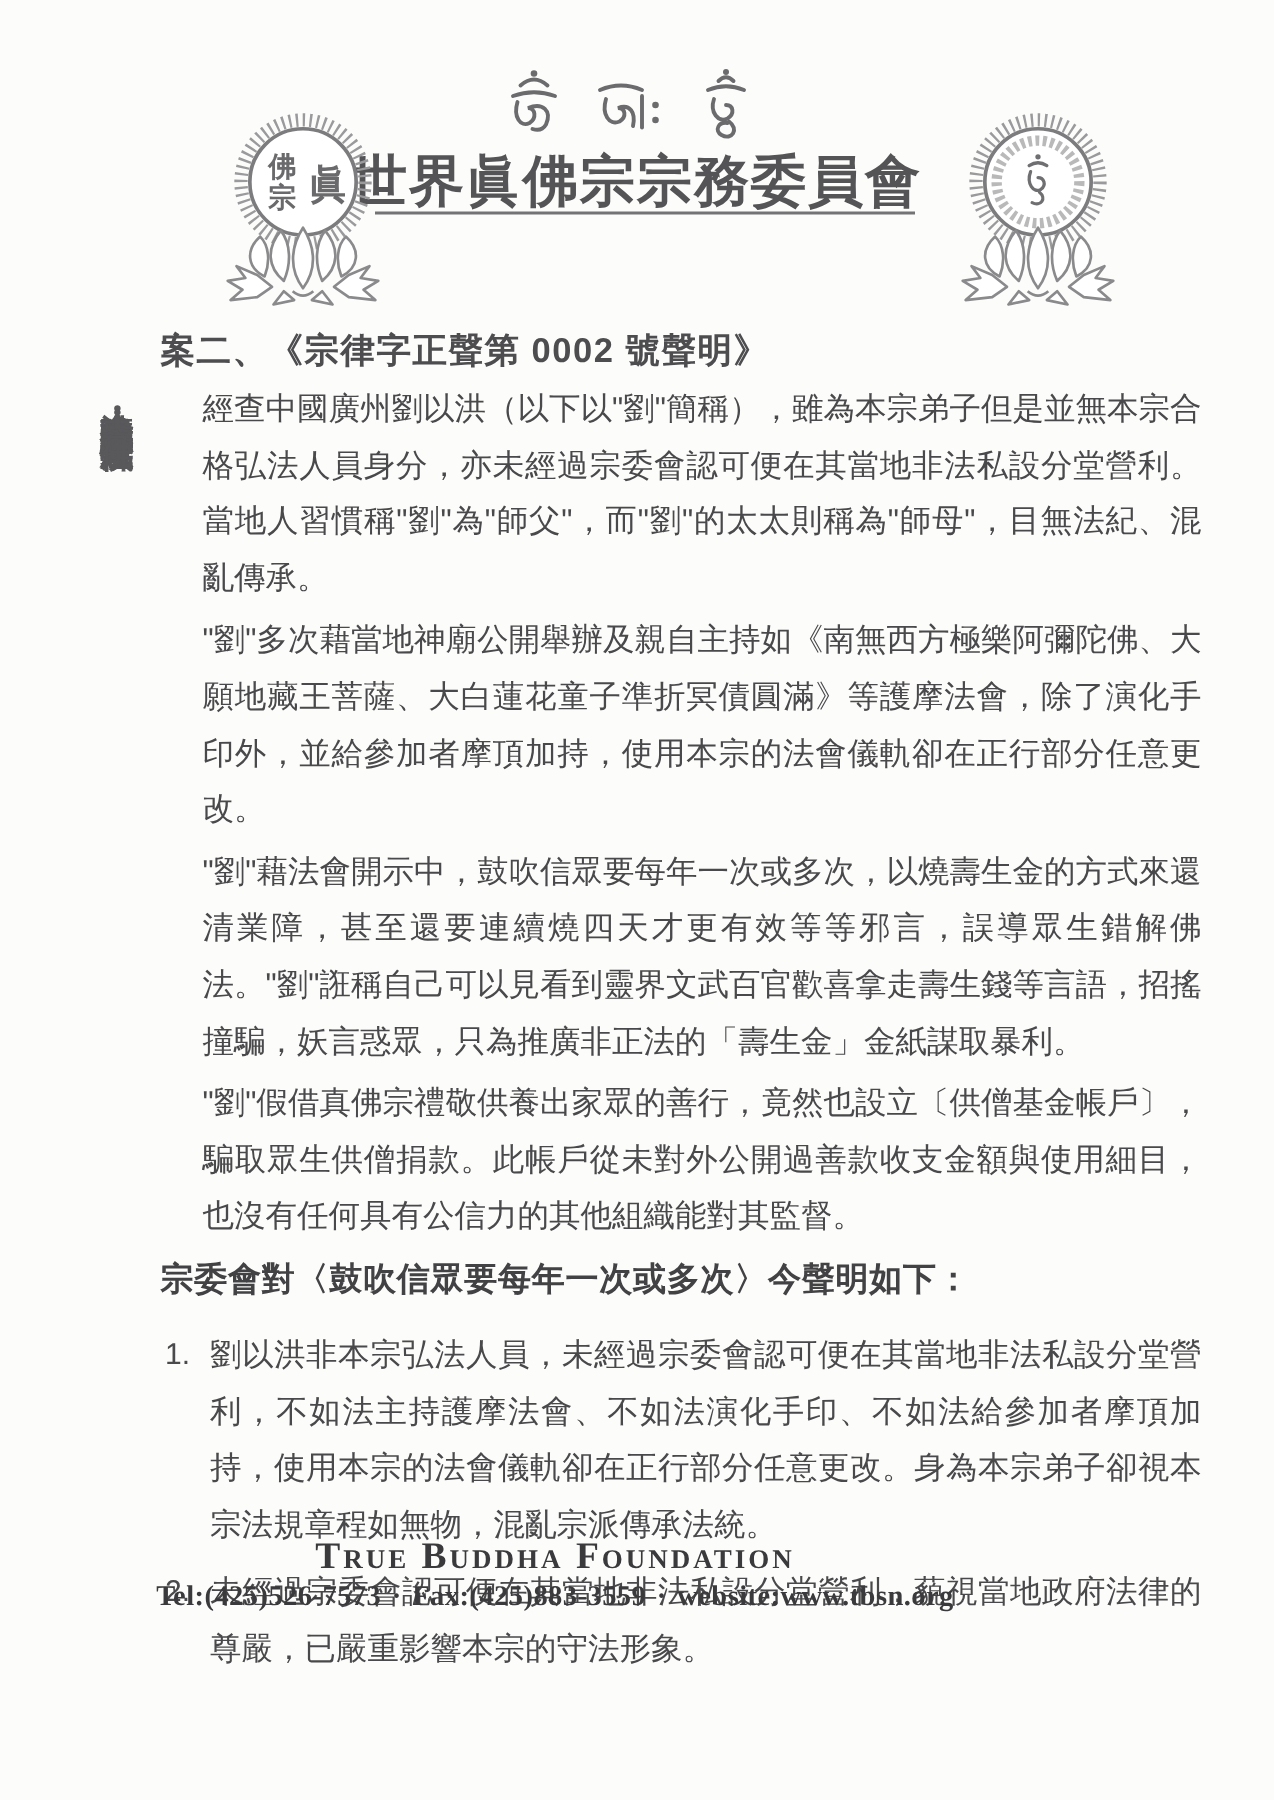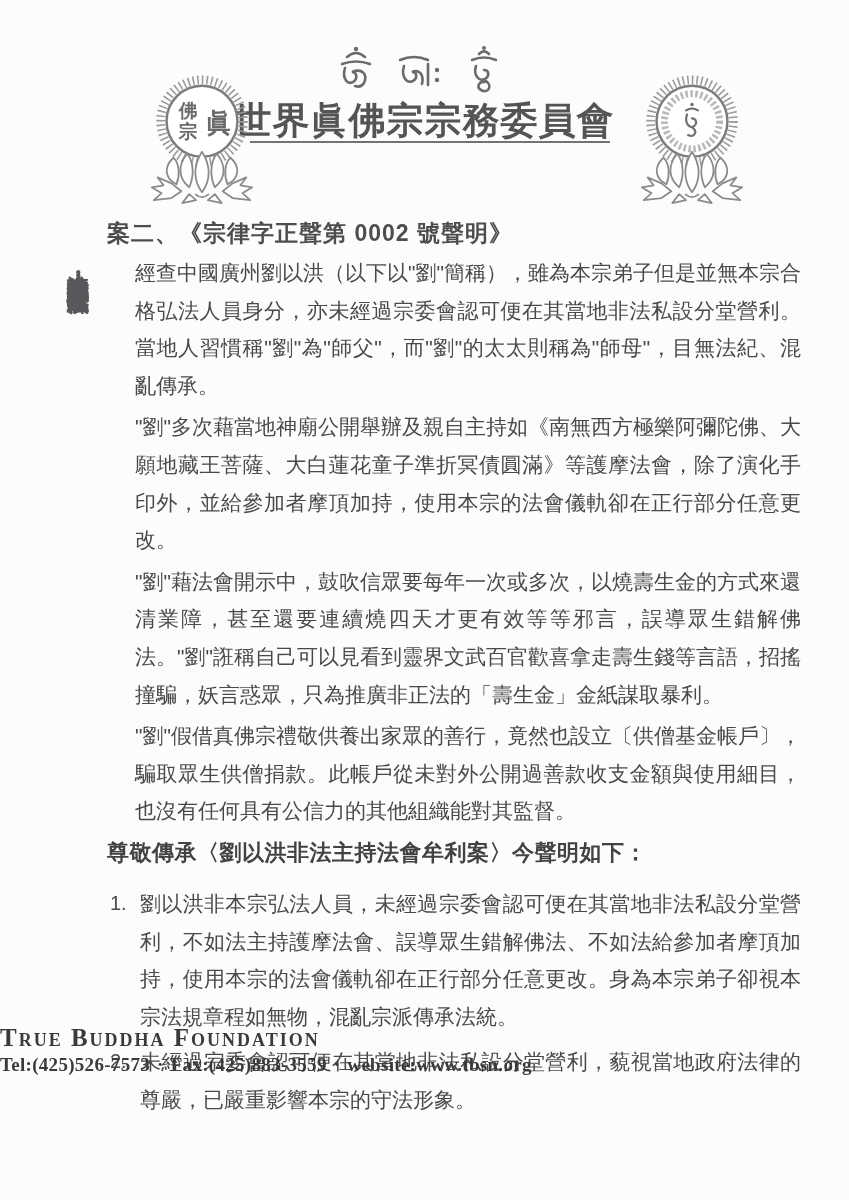"尊敬傳承〈劉以洪非法主持法會牟利案〉今聲明如下：" div.statement-heading { text: 尊敬傳承〈劉以洪非法主持法會牟利案 -> 宗委會對〈鼓吹信眾要每年一次或多次 }
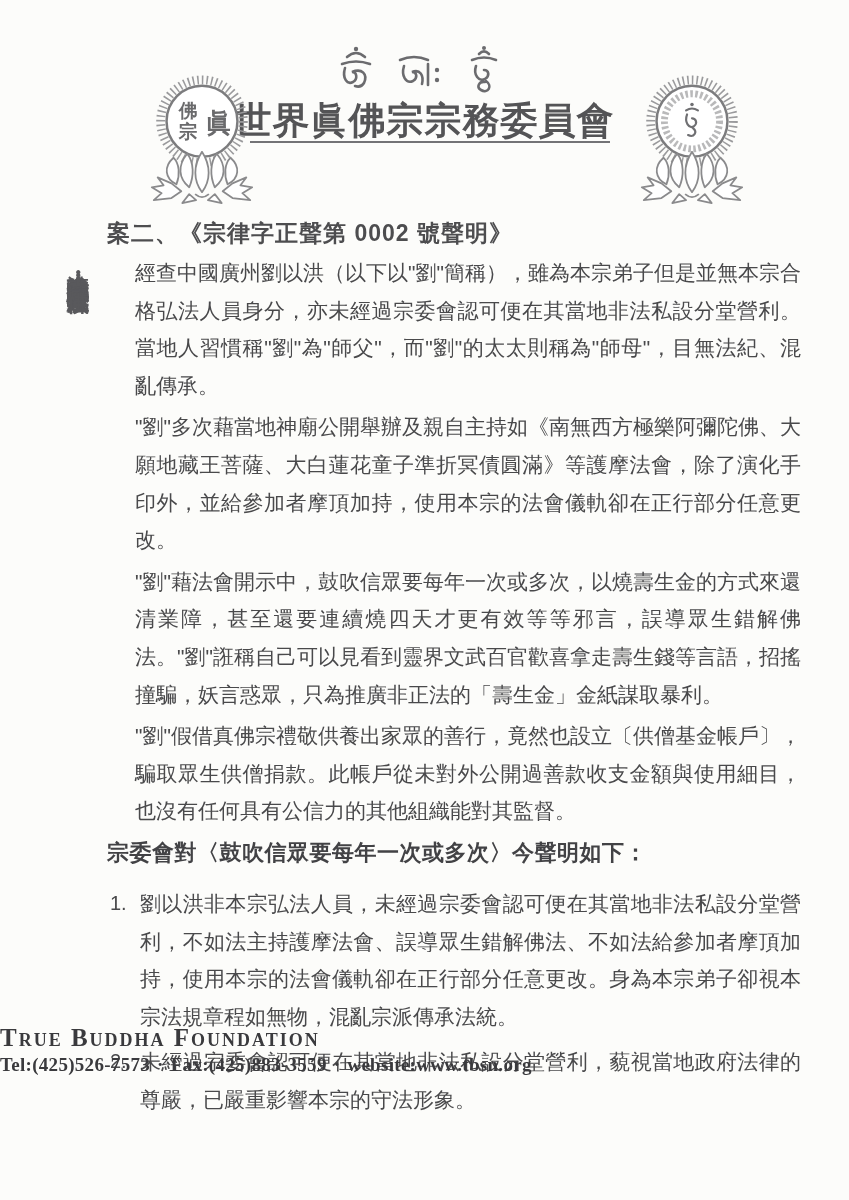"劉以洪非本宗弘法人員，未經過宗委會認可便在其當地非法私設分堂營利，不如法主持護摩" div.stmt-text { text: 誤導眾生錯解佛法 -> 不如法演化手印 }
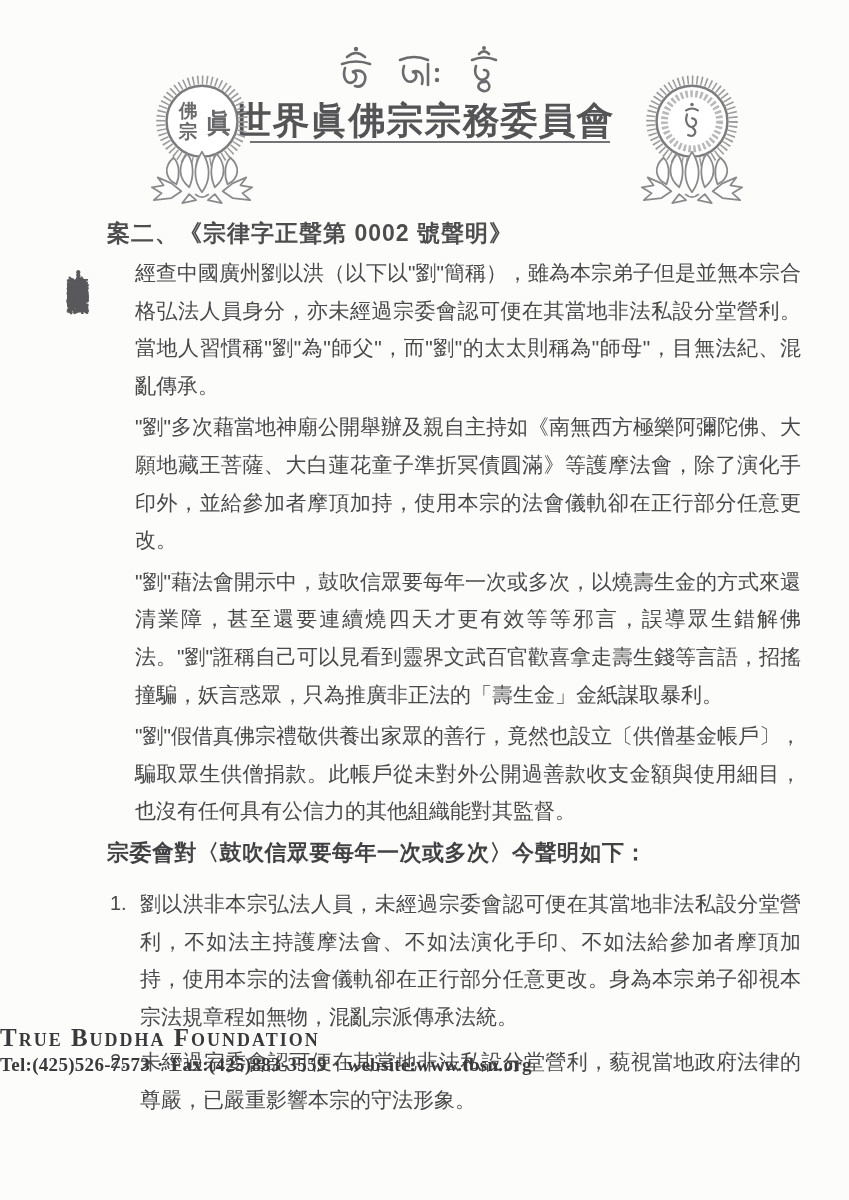"True Buddha Foundation" .footer { text-align: left -> center }
